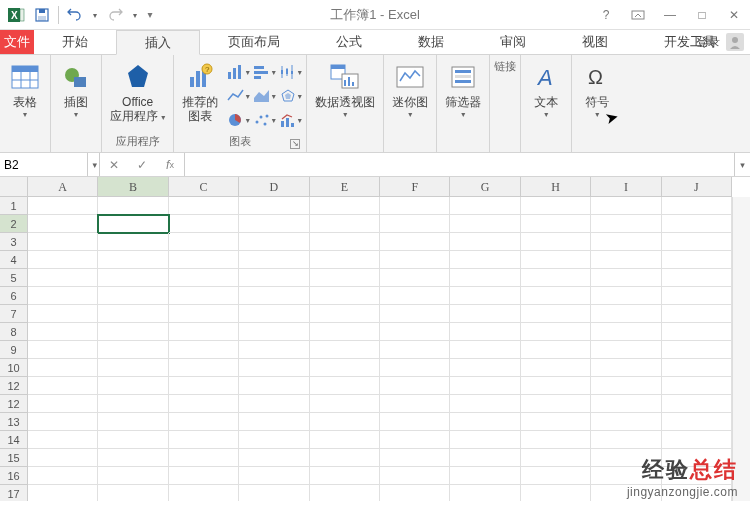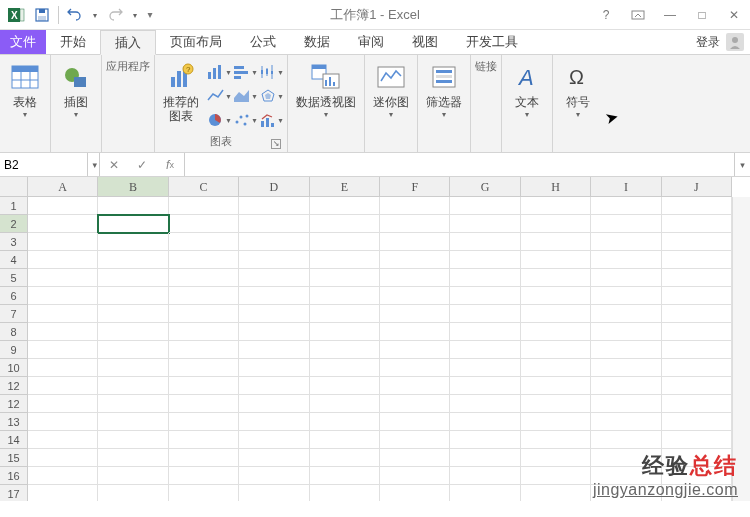"文件" .tab-file { background: #8b5cf6 -> #ef4444; padding: 0 10px -> 0 4px }
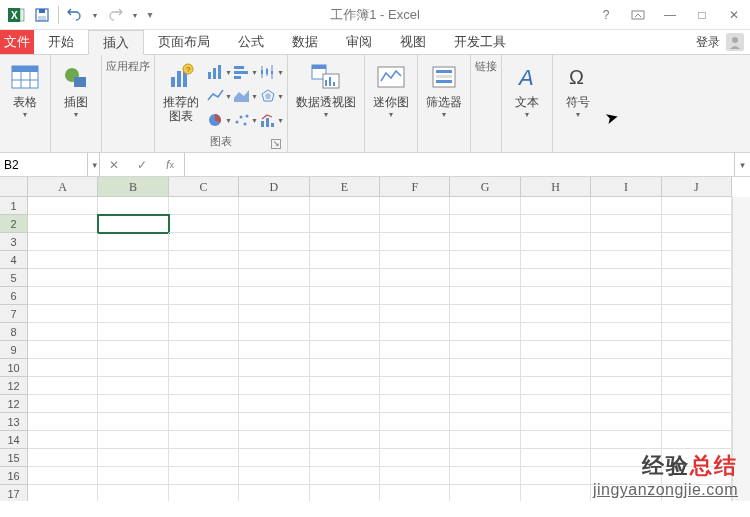"开始" .tab { padding: 0 14px -> 0 28px }
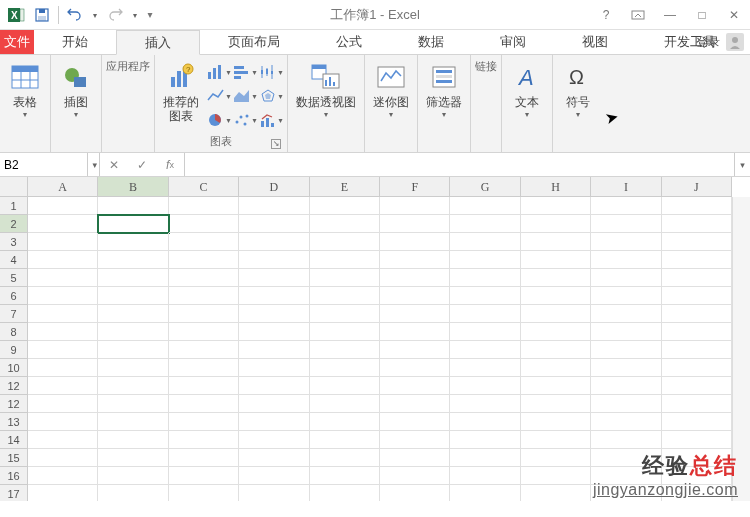"Office" div.group-body { html: none -> <div> <div> <div> <svg> <polygon></polygon> </svg> </div> <div>Office</div> <div><span>应用程序</span> <span>▾</span></div> </div> </div> }
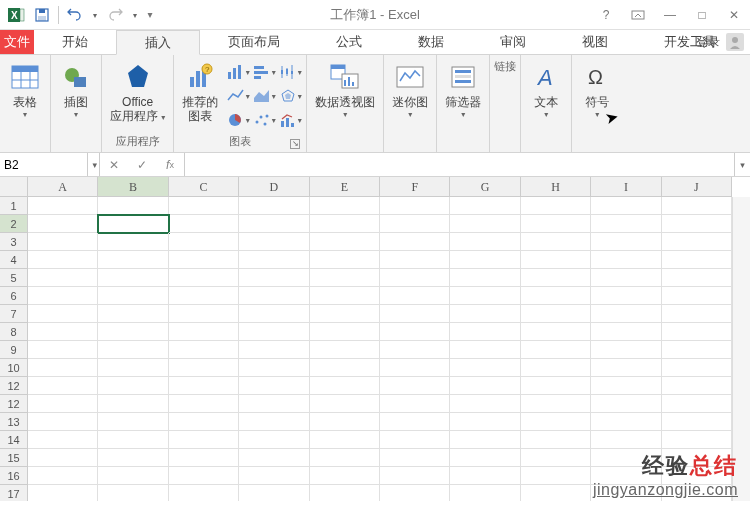"jingyanzongjie.com" .wm-sub { font-size: 16px -> 12px; text-decoration: underline -> none }
